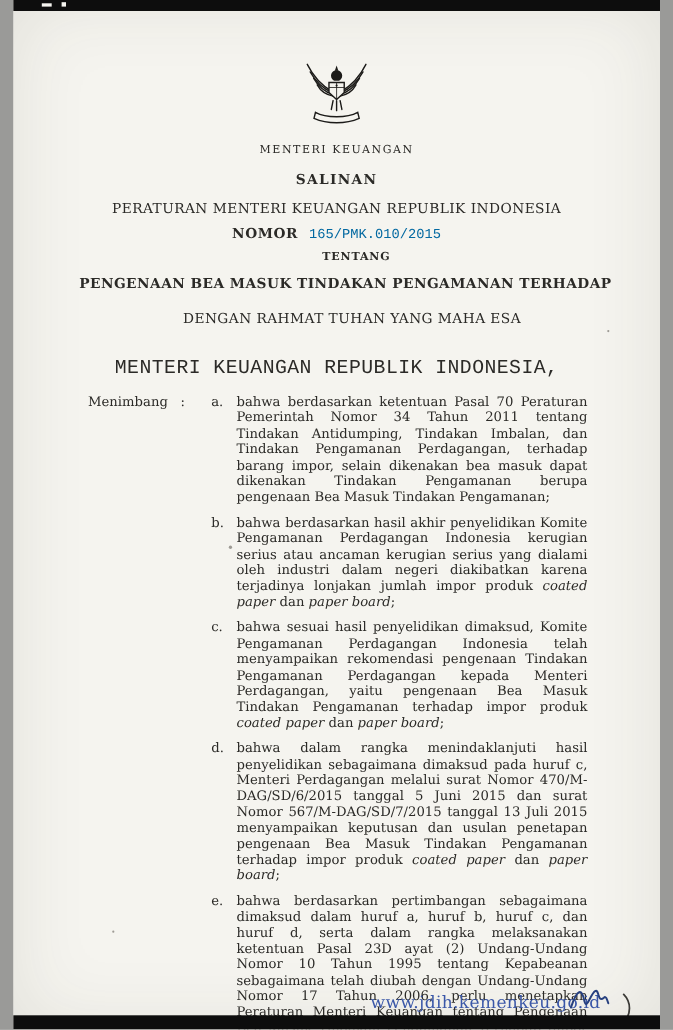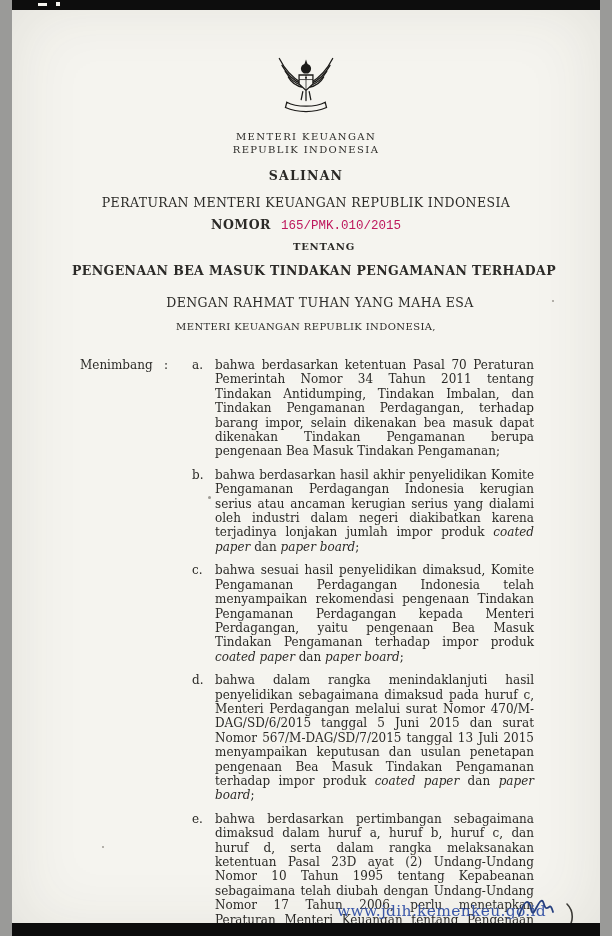"REPUBLIK INDONESIA" div { html: <div>REPUBLIK INDONESIA</div> -> none }
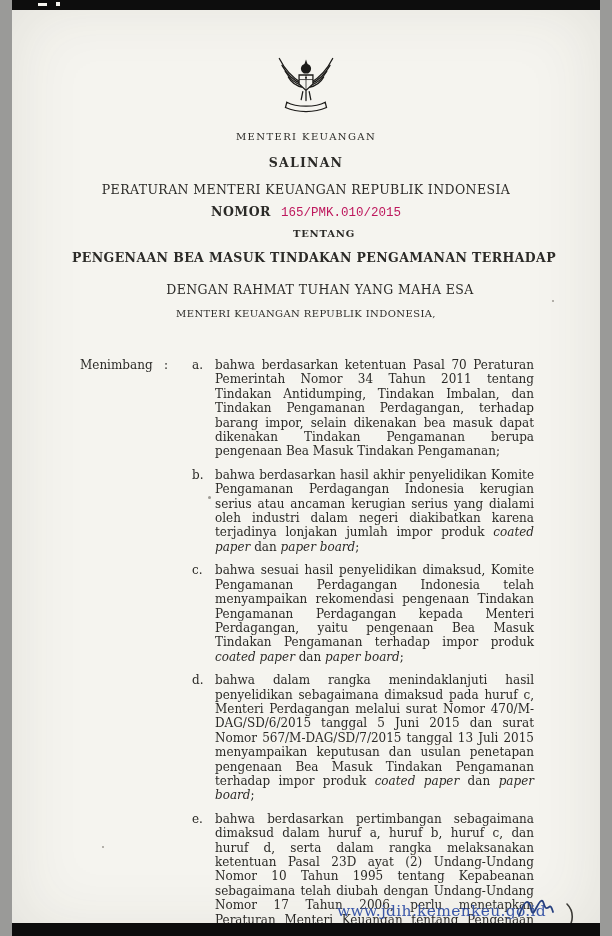"165/PMK.010/2015" .nomor-value { color: #be185d -> #0369a1 }
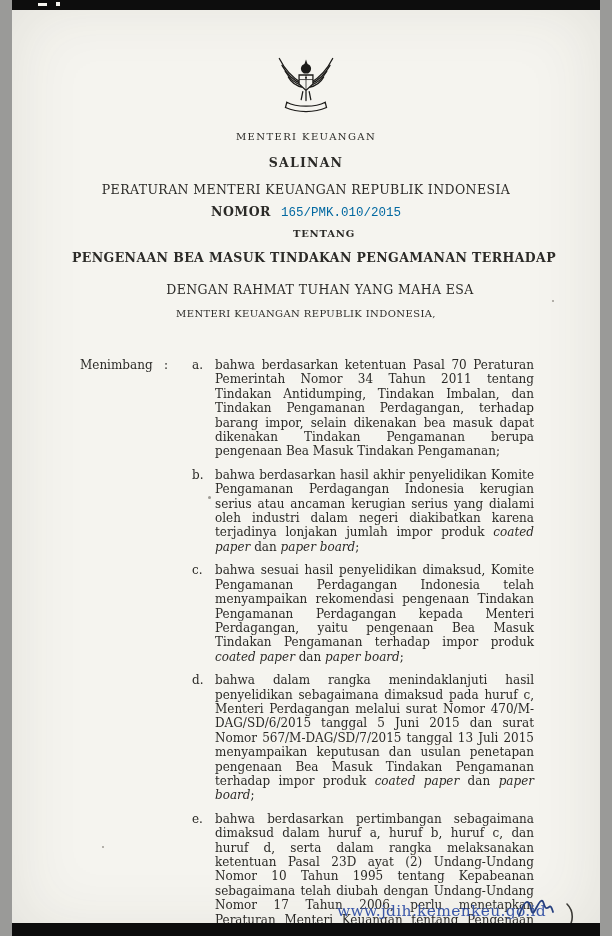"MENTERI KEUANGAN REPUBLIK INDONESIA," .authority { font-family: none -> Liberation Mono, monospace; font-size: 10px -> 18px; margin-top: 11px -> 28px }
